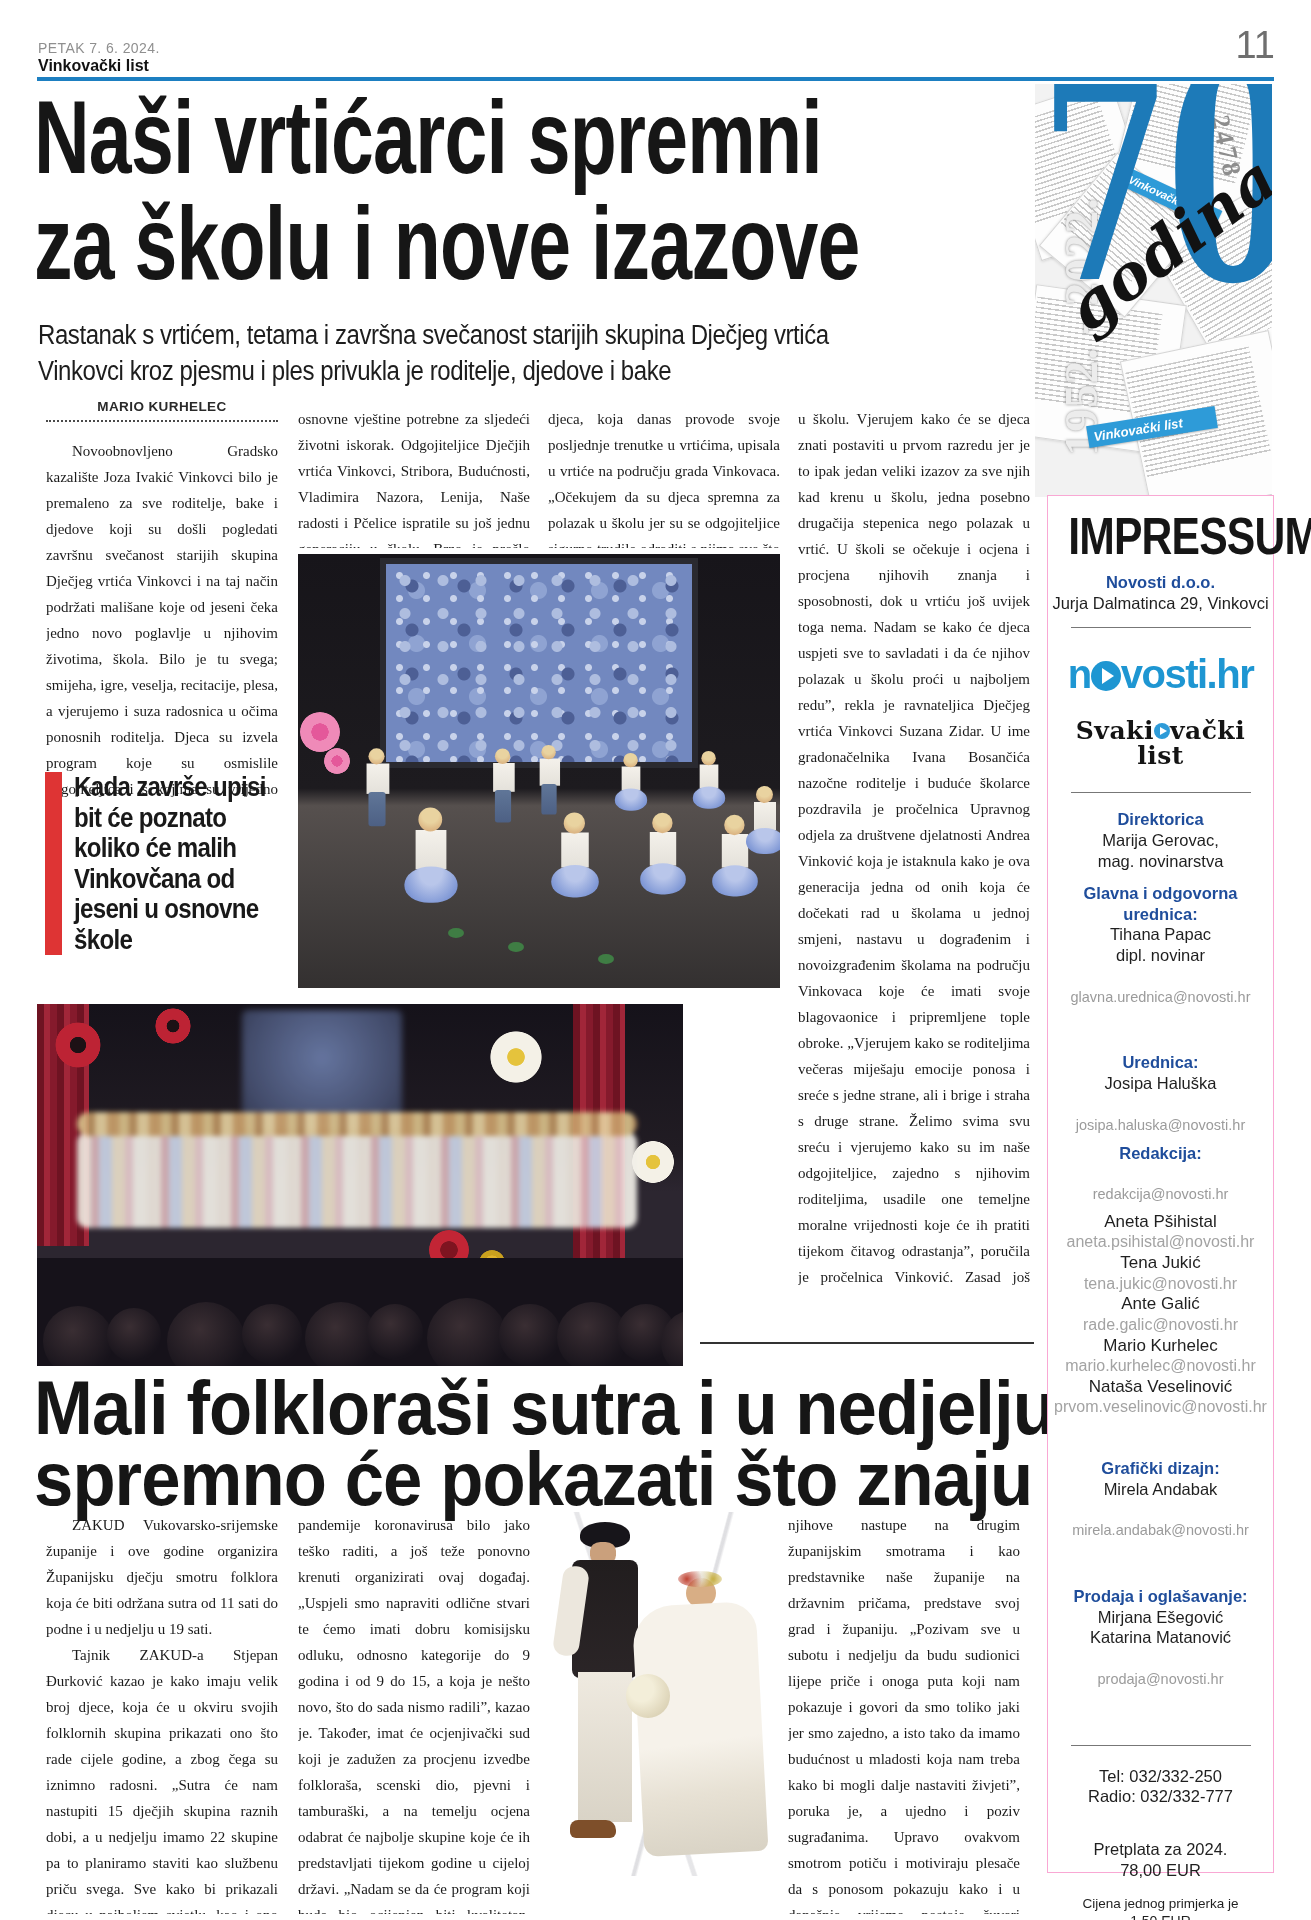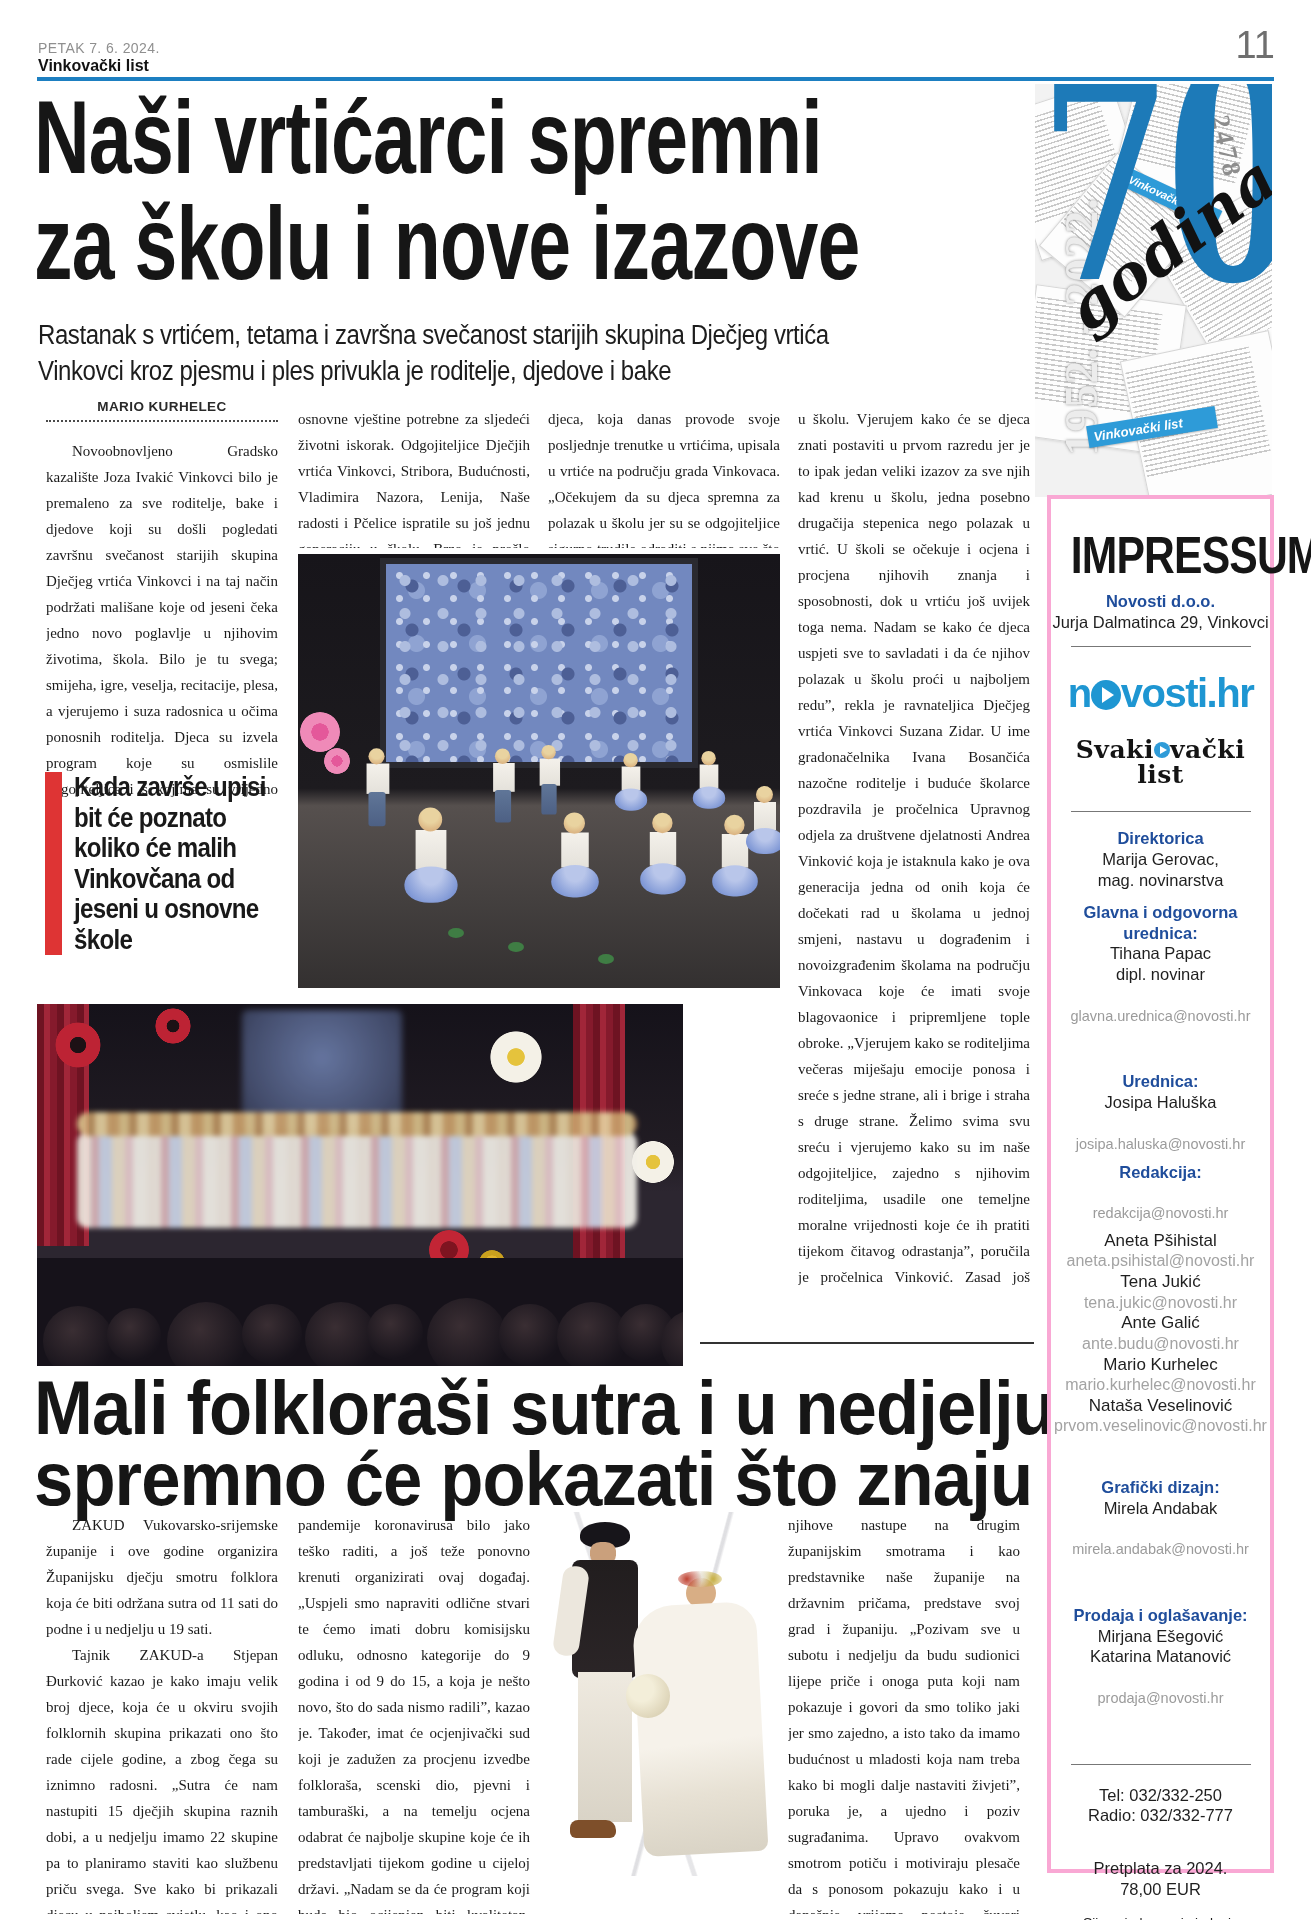"IMPRESSUM" .impressum { border: 4px solid #f9a8d4 -> 1px solid #f9a8d4; padding-top: 30px -> 14px }
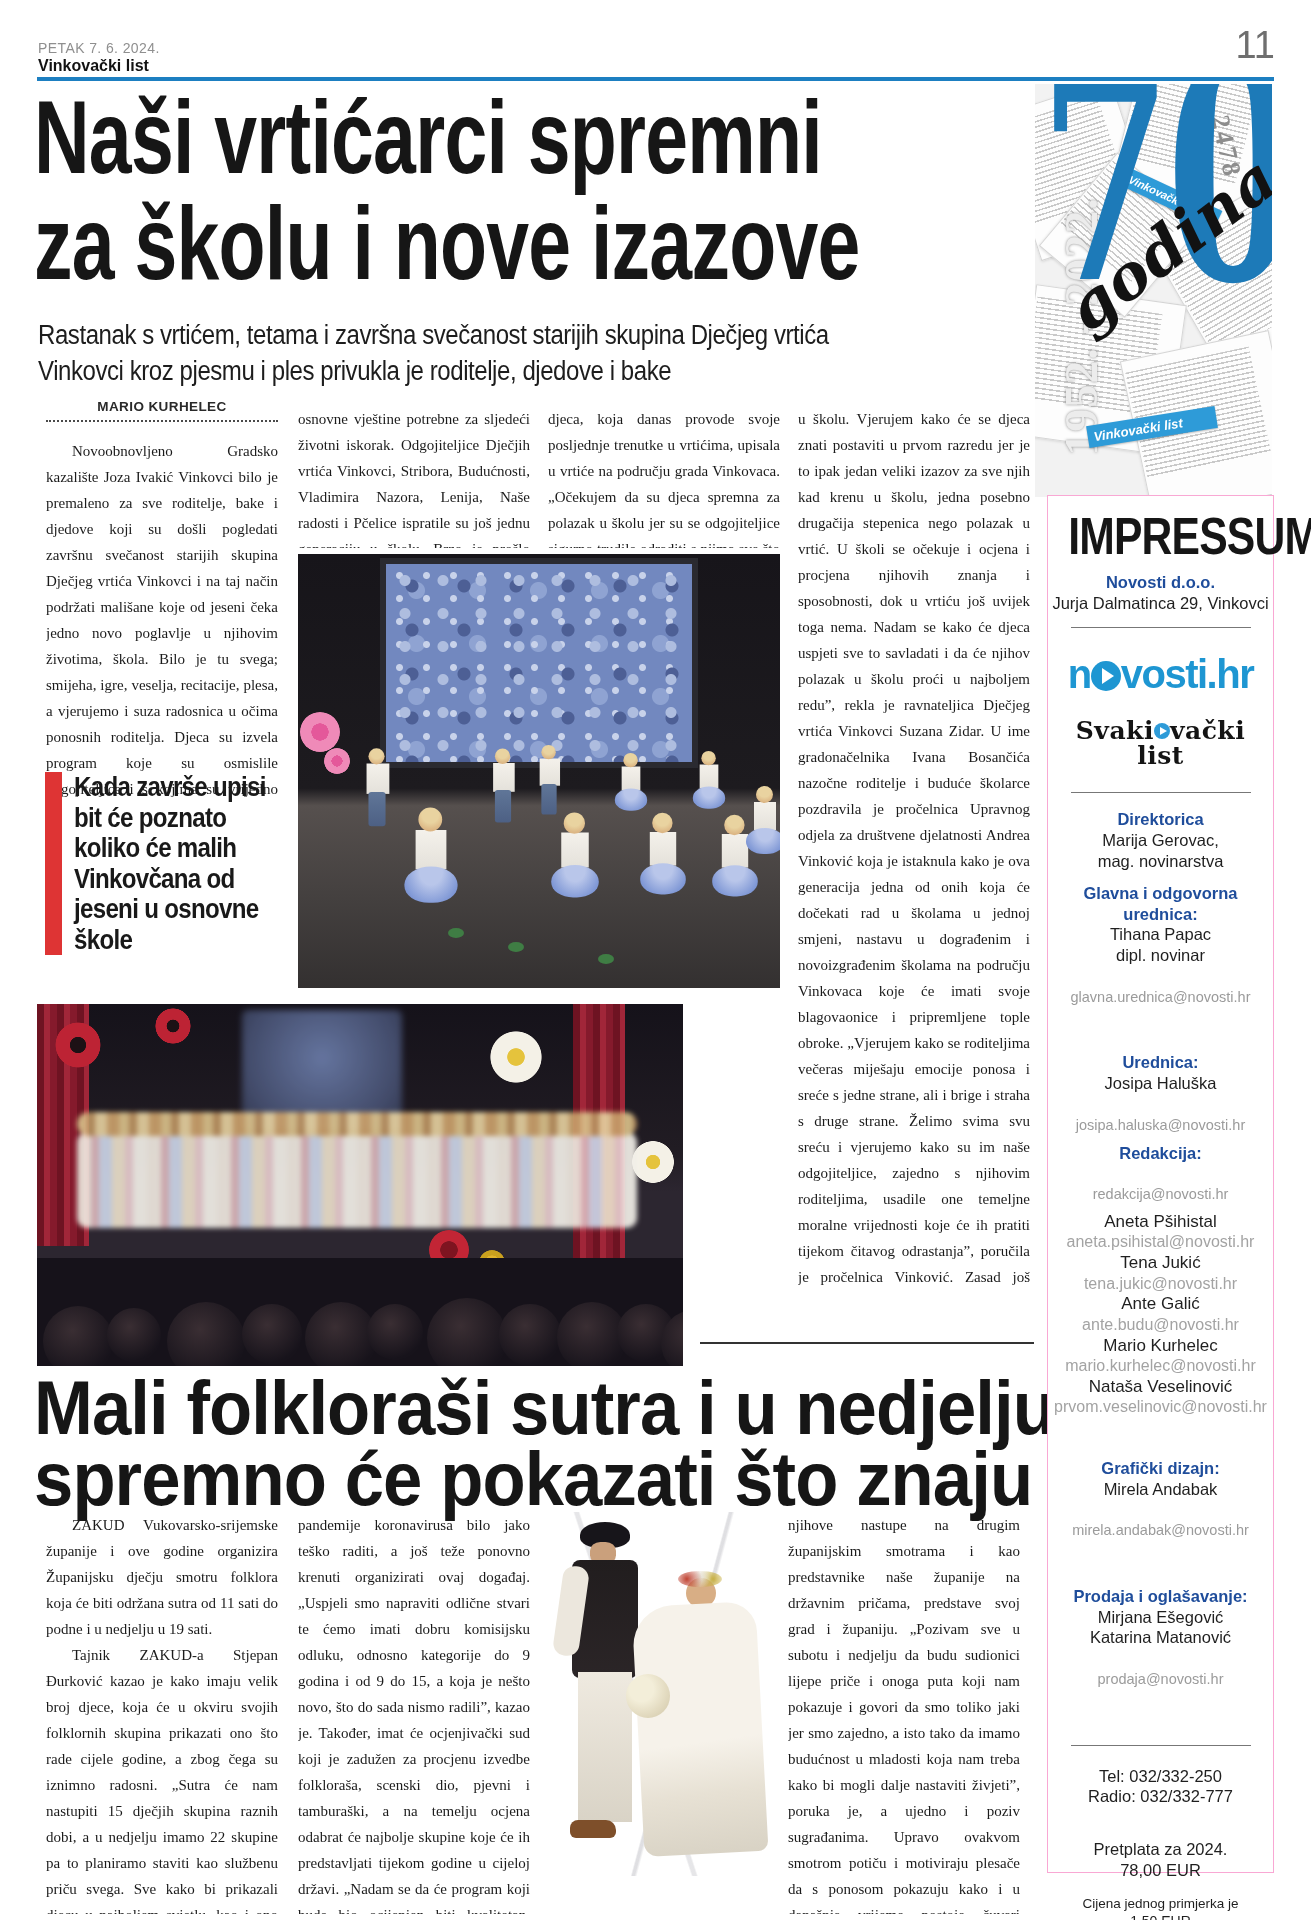"ante.budu@novosti.hr" div.imp-staff-email { text: ante.budu@novosti.hr -> rade.galic@novosti.hr }
